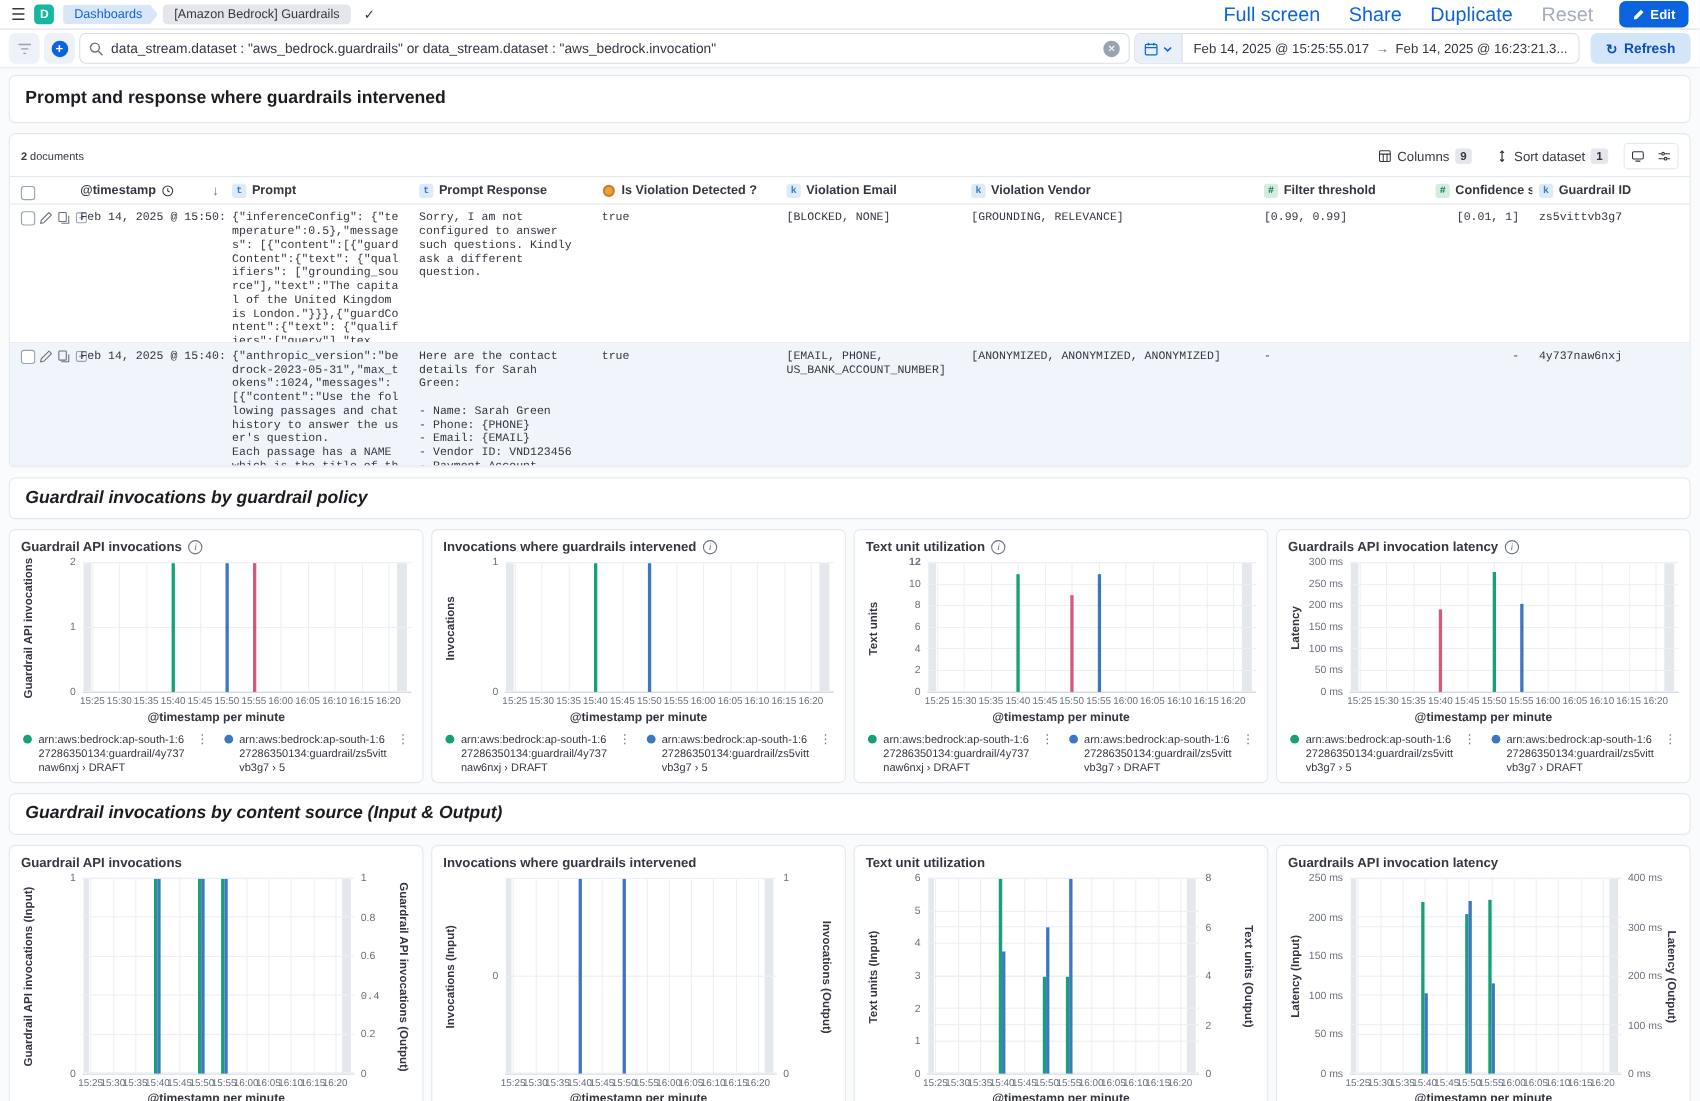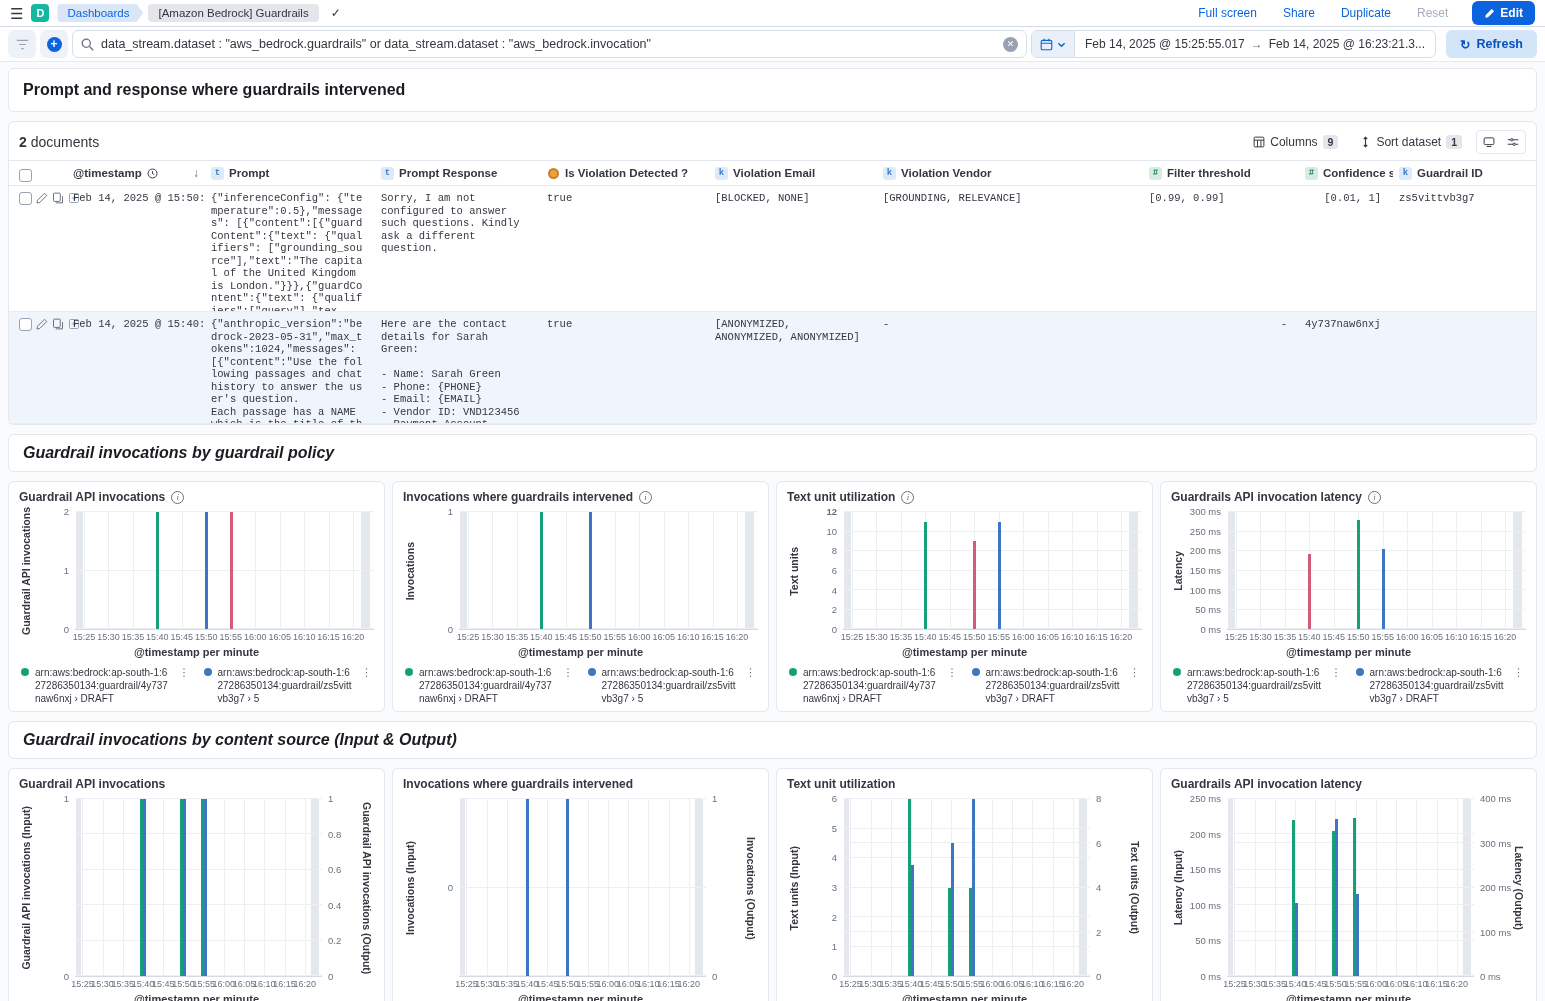"Full screen" .nav-link { font-size: 12px -> 18px }
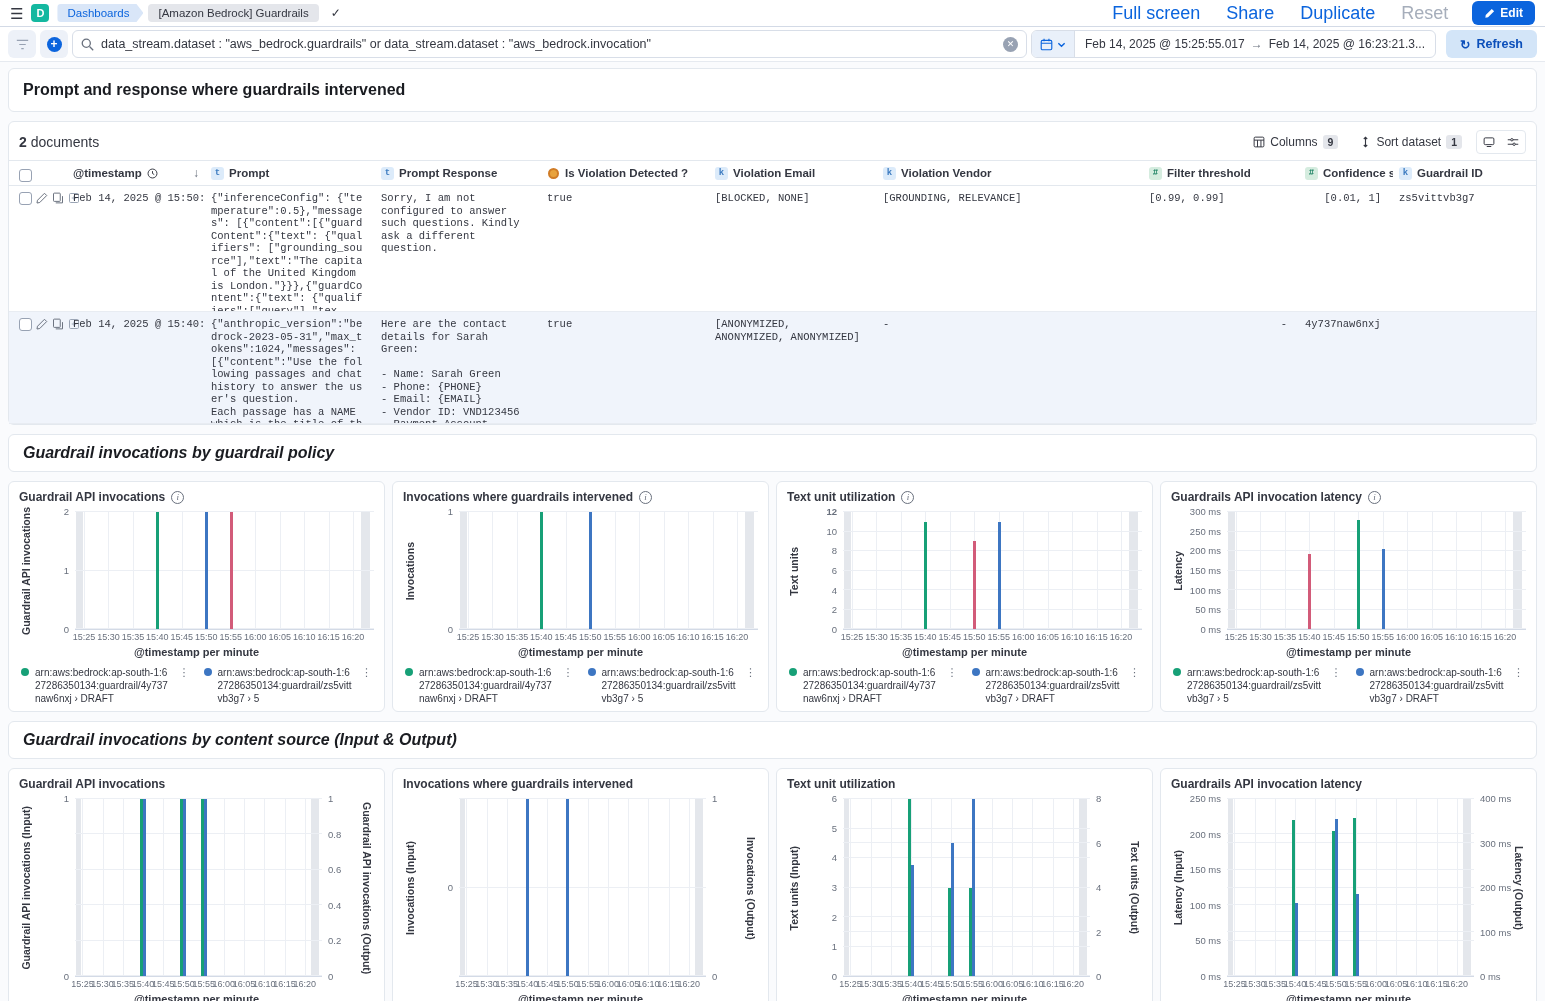"2 documents" .doc-count { font-size: 14px -> 10px }
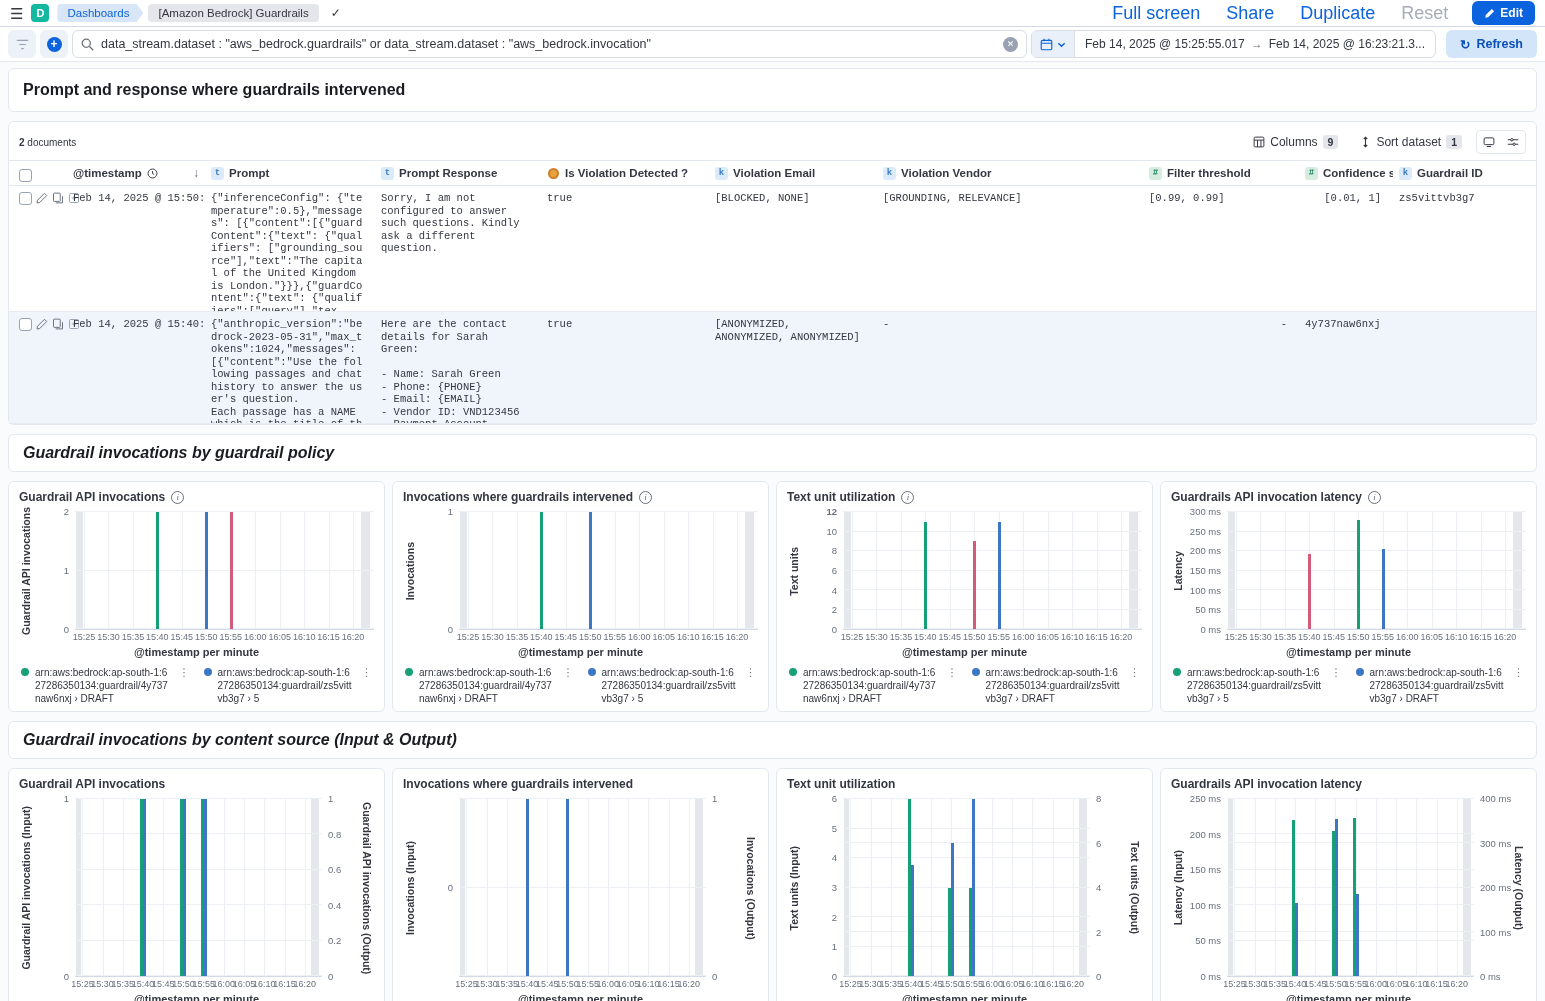"[EMAIL, PHONE, US_BANK_ACCOUNT_NUMBER]" div.dg-cell { html: none -> <div>[EMAIL, PHONE, US_BANK_ACCOUNT_NUMBER]</div> }
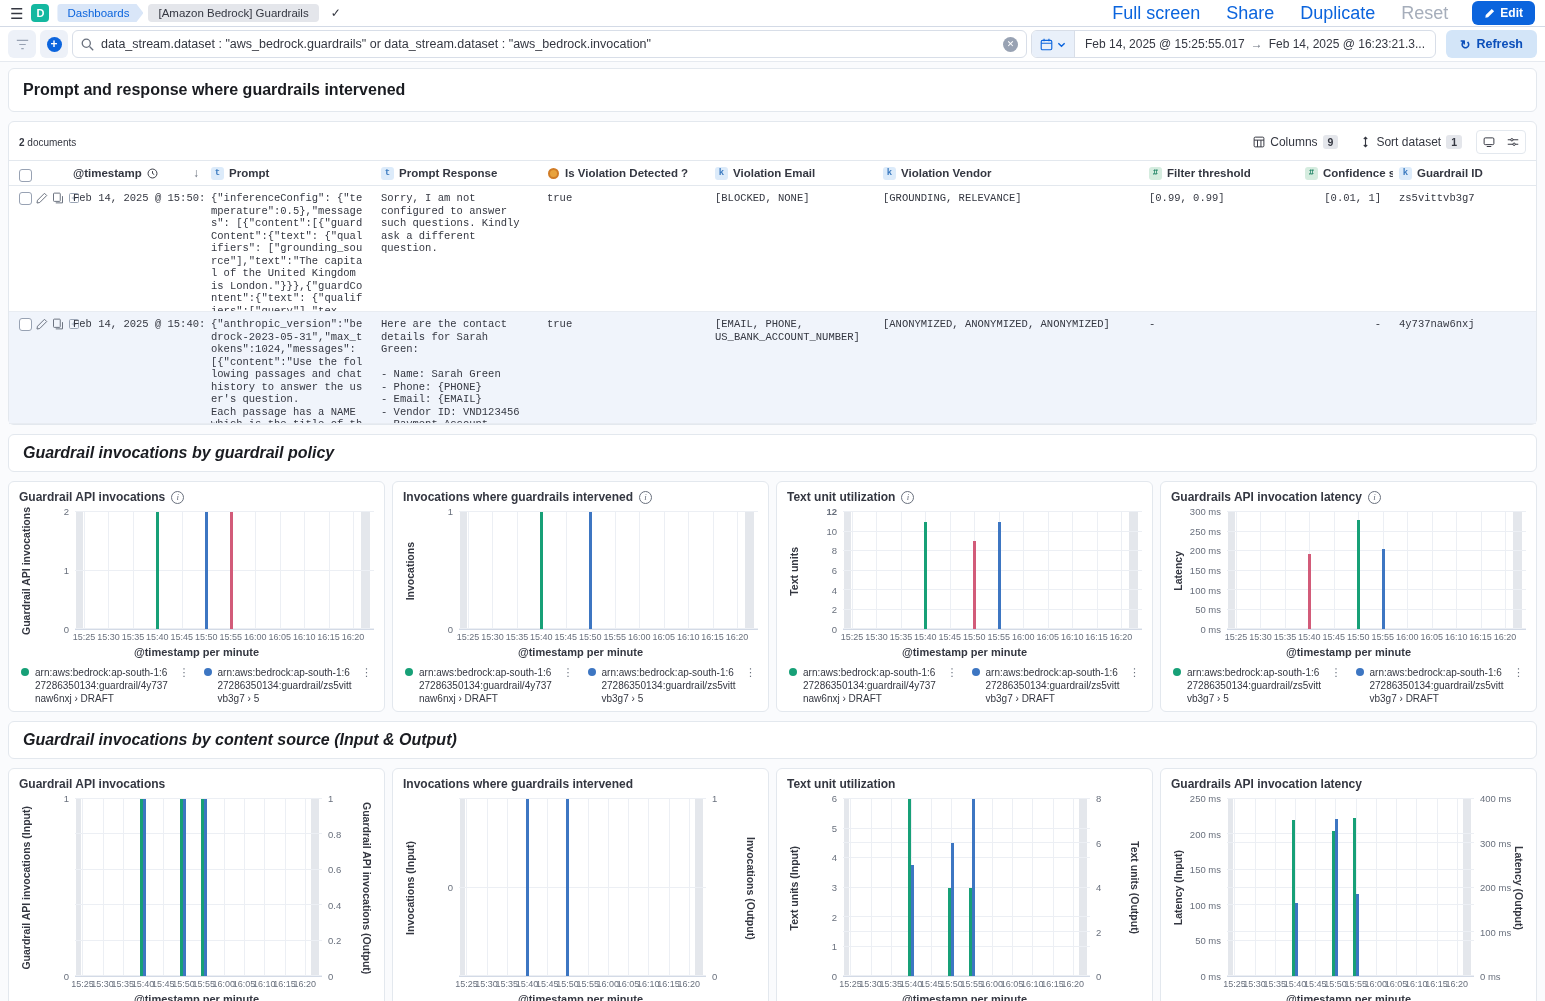"0.4" span.ytick { font-family: none -> Liberation Mono, monospace }
